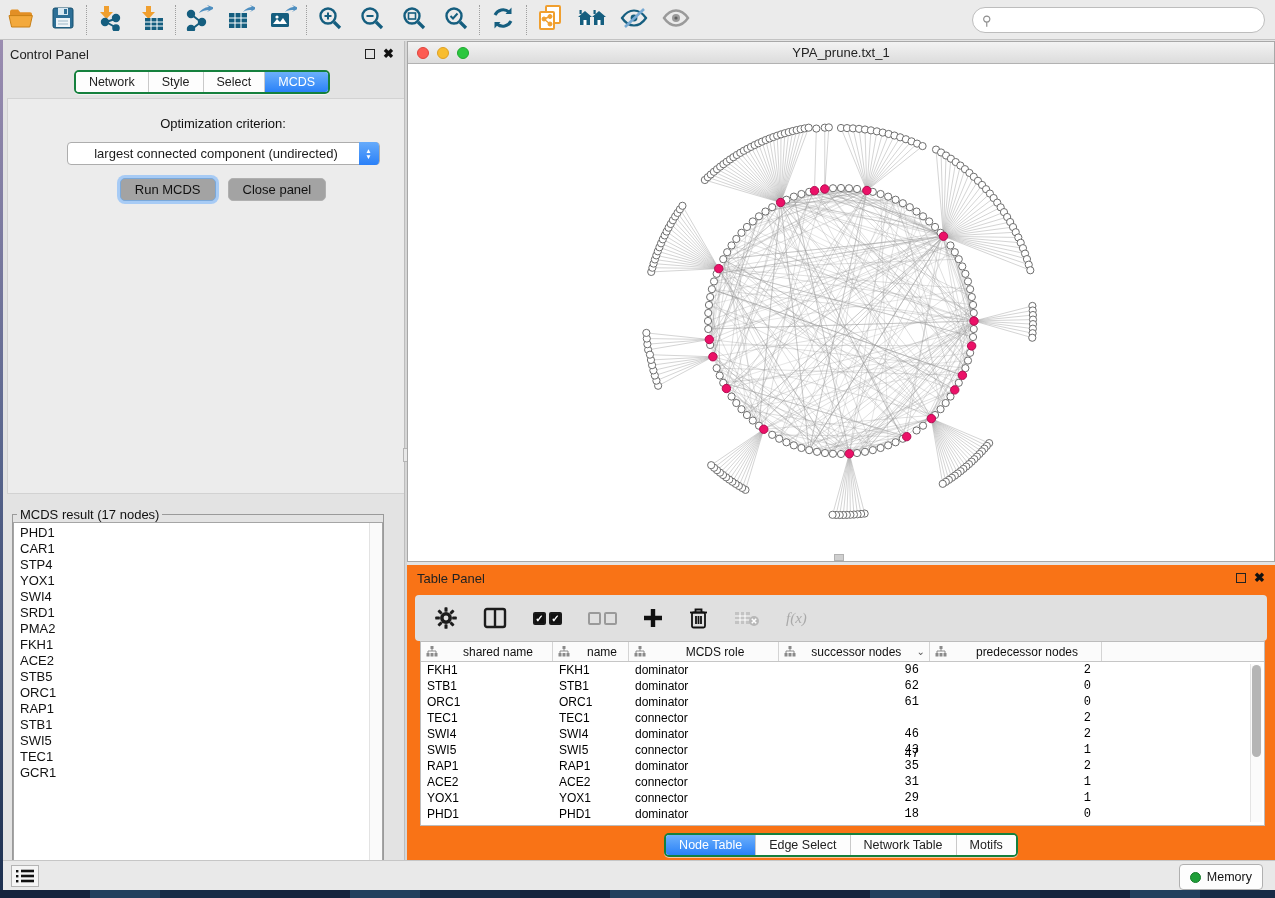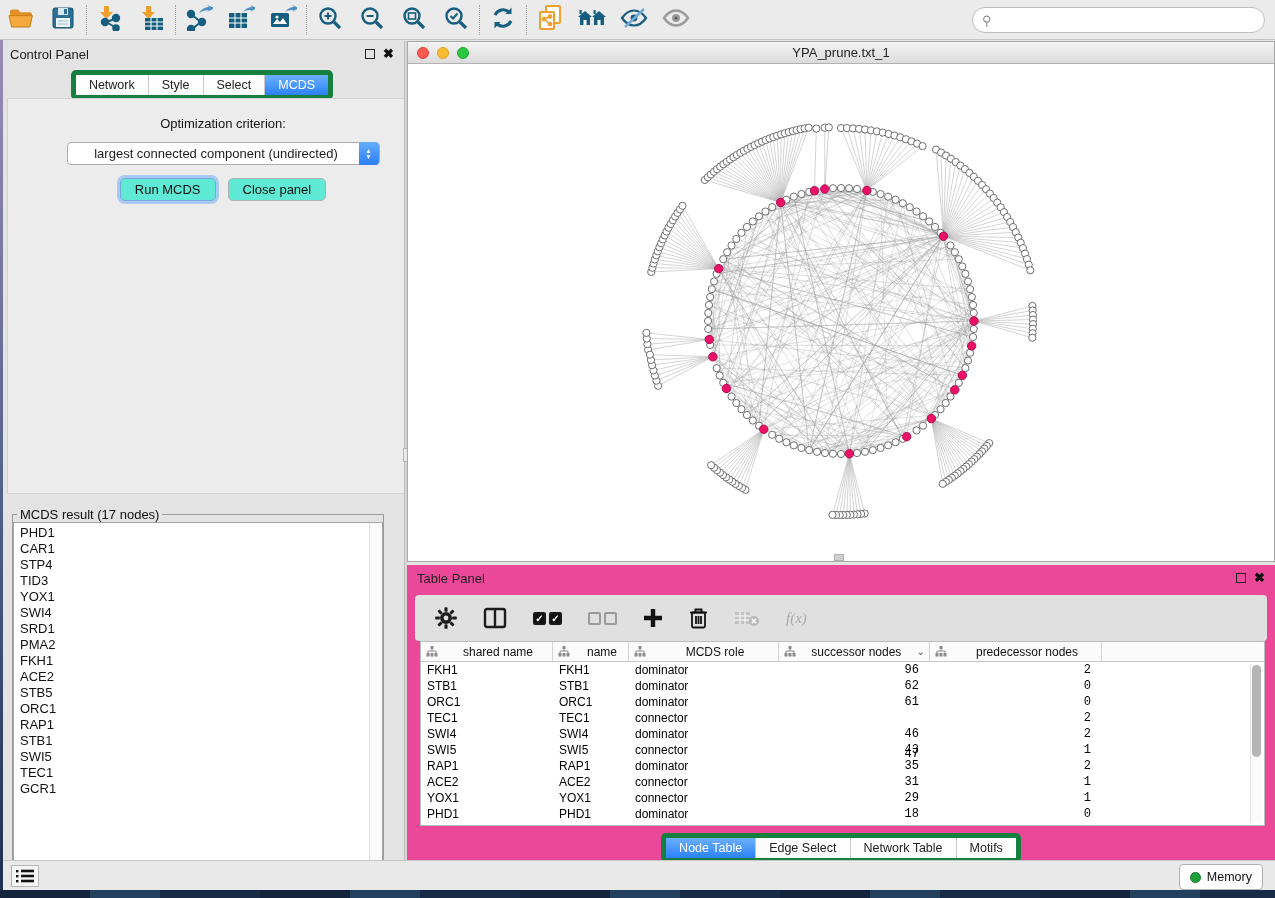"Network" .seg { border: 5px solid #15803d -> 2px solid #15803d }
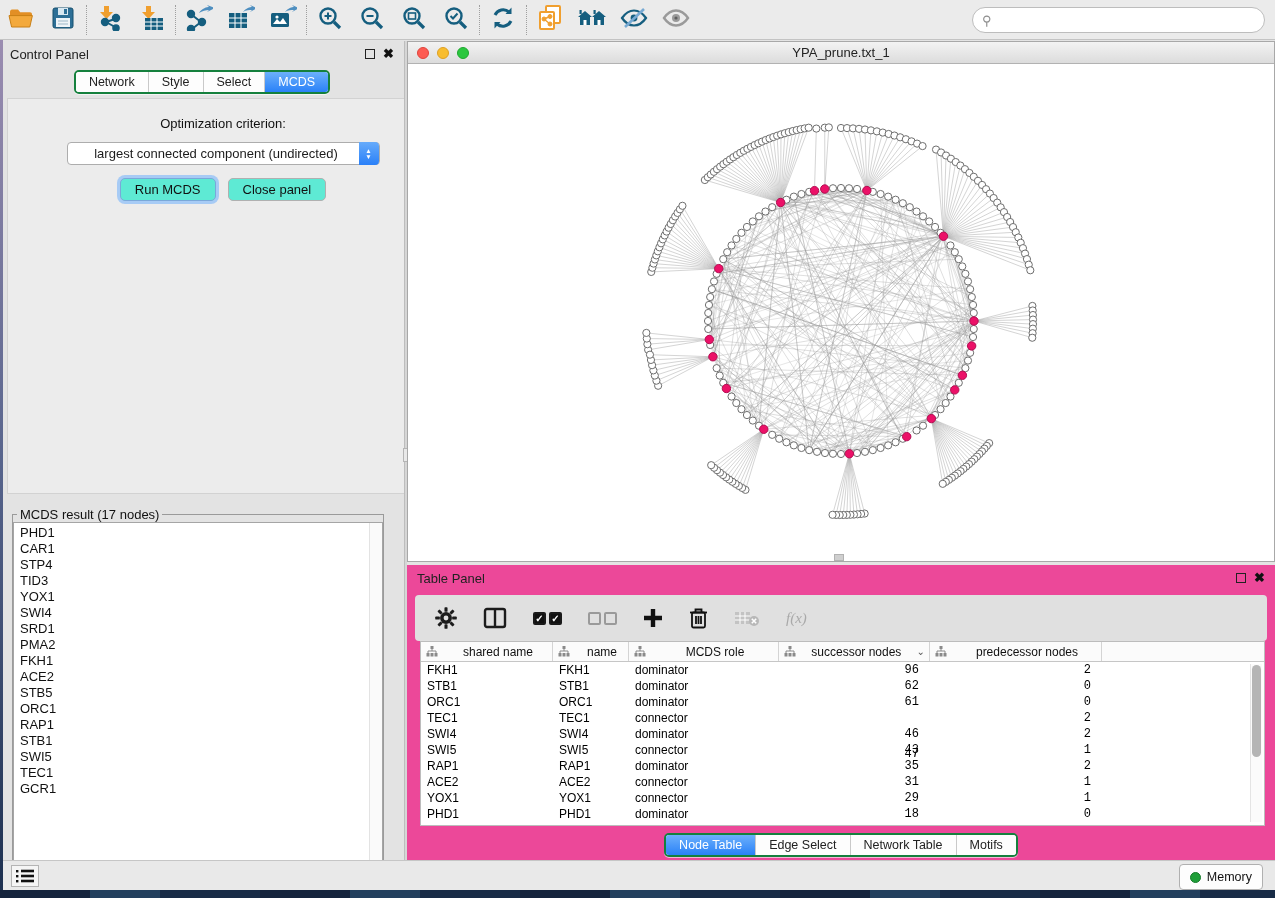"Run MCDS" .btn { background: #5eead4 -> #a3a3a3 }
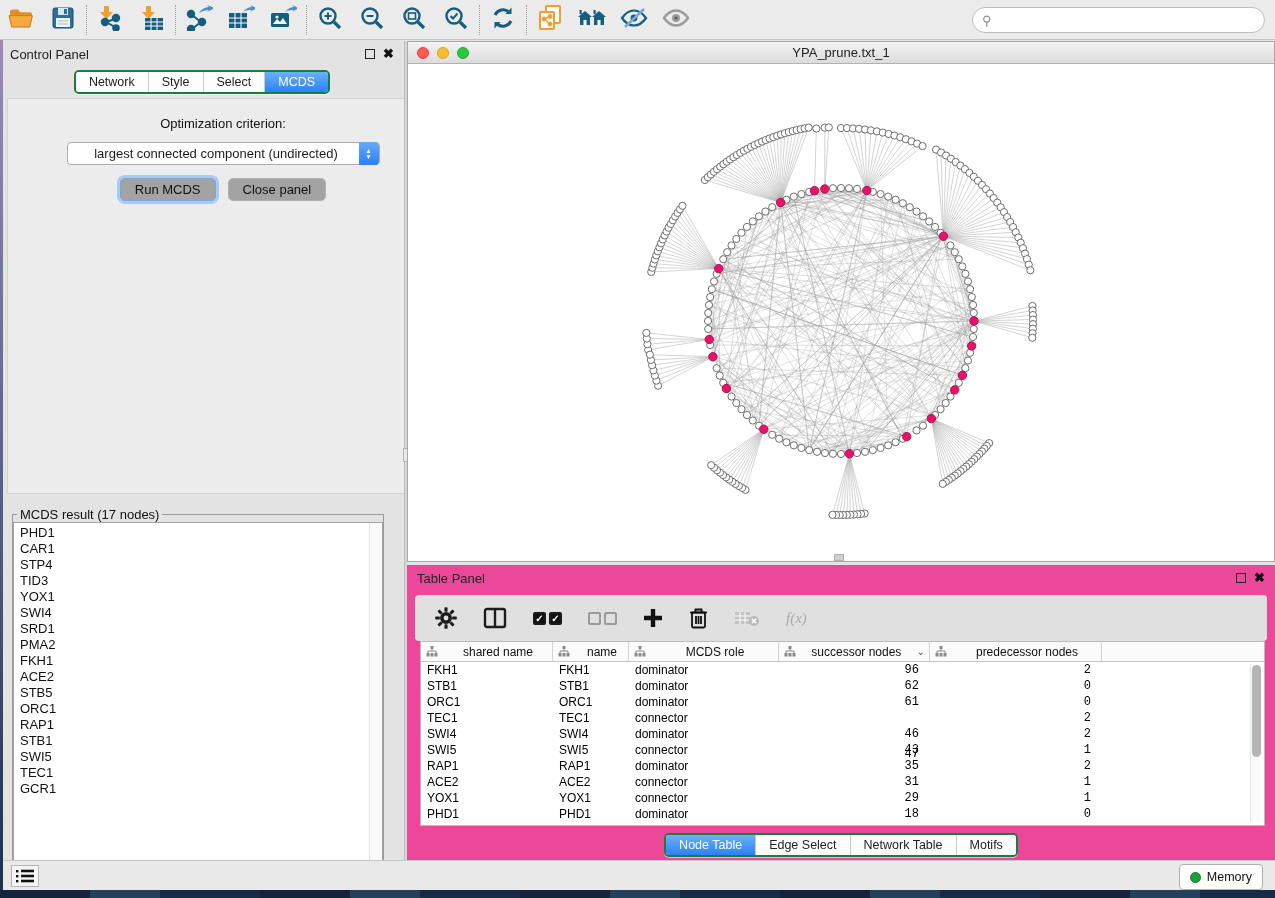"TID3" div.mcds-item { html: <div>TID3</div> -> none }
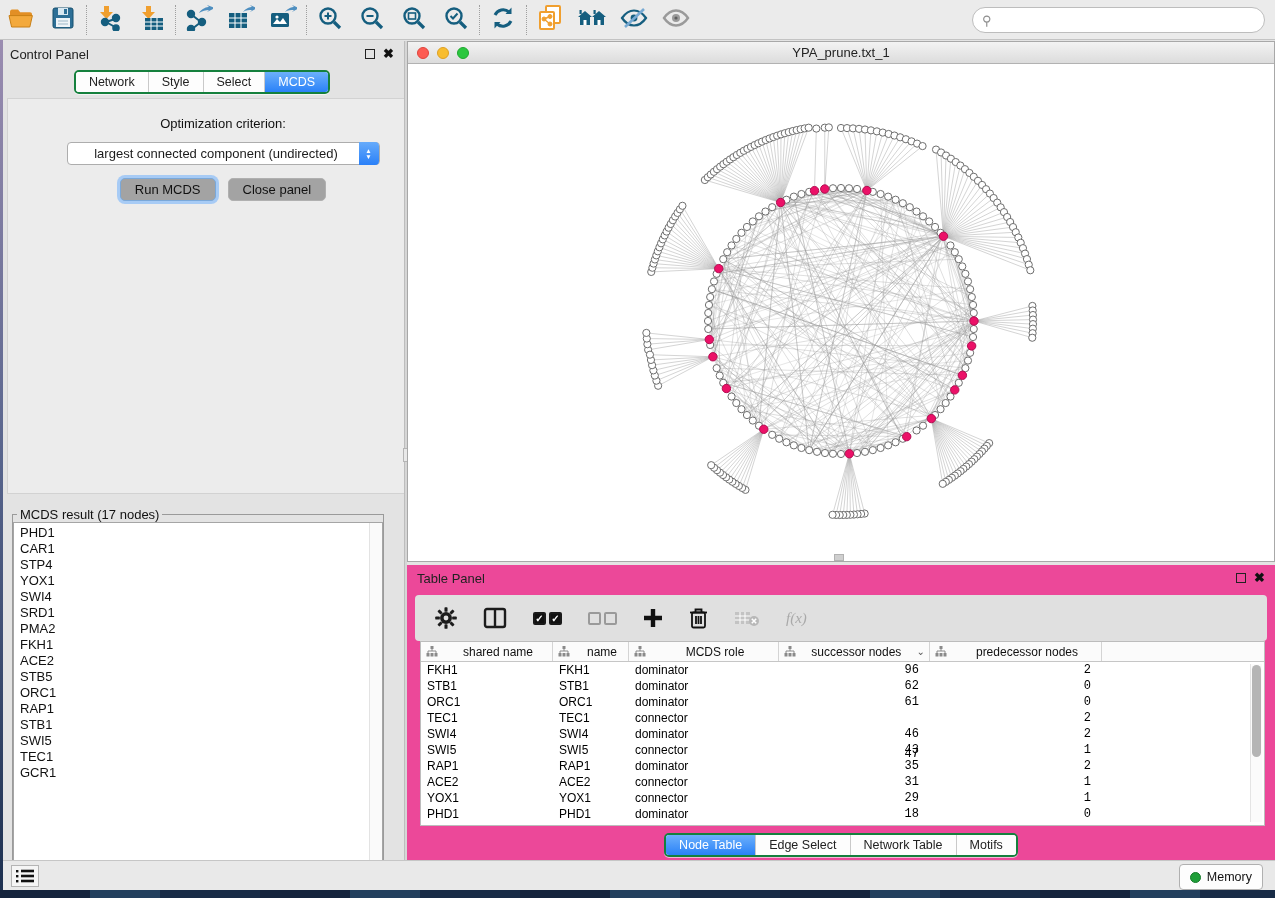"Table Panel" .table-panel { background: #ec4899 -> #f97316 }
